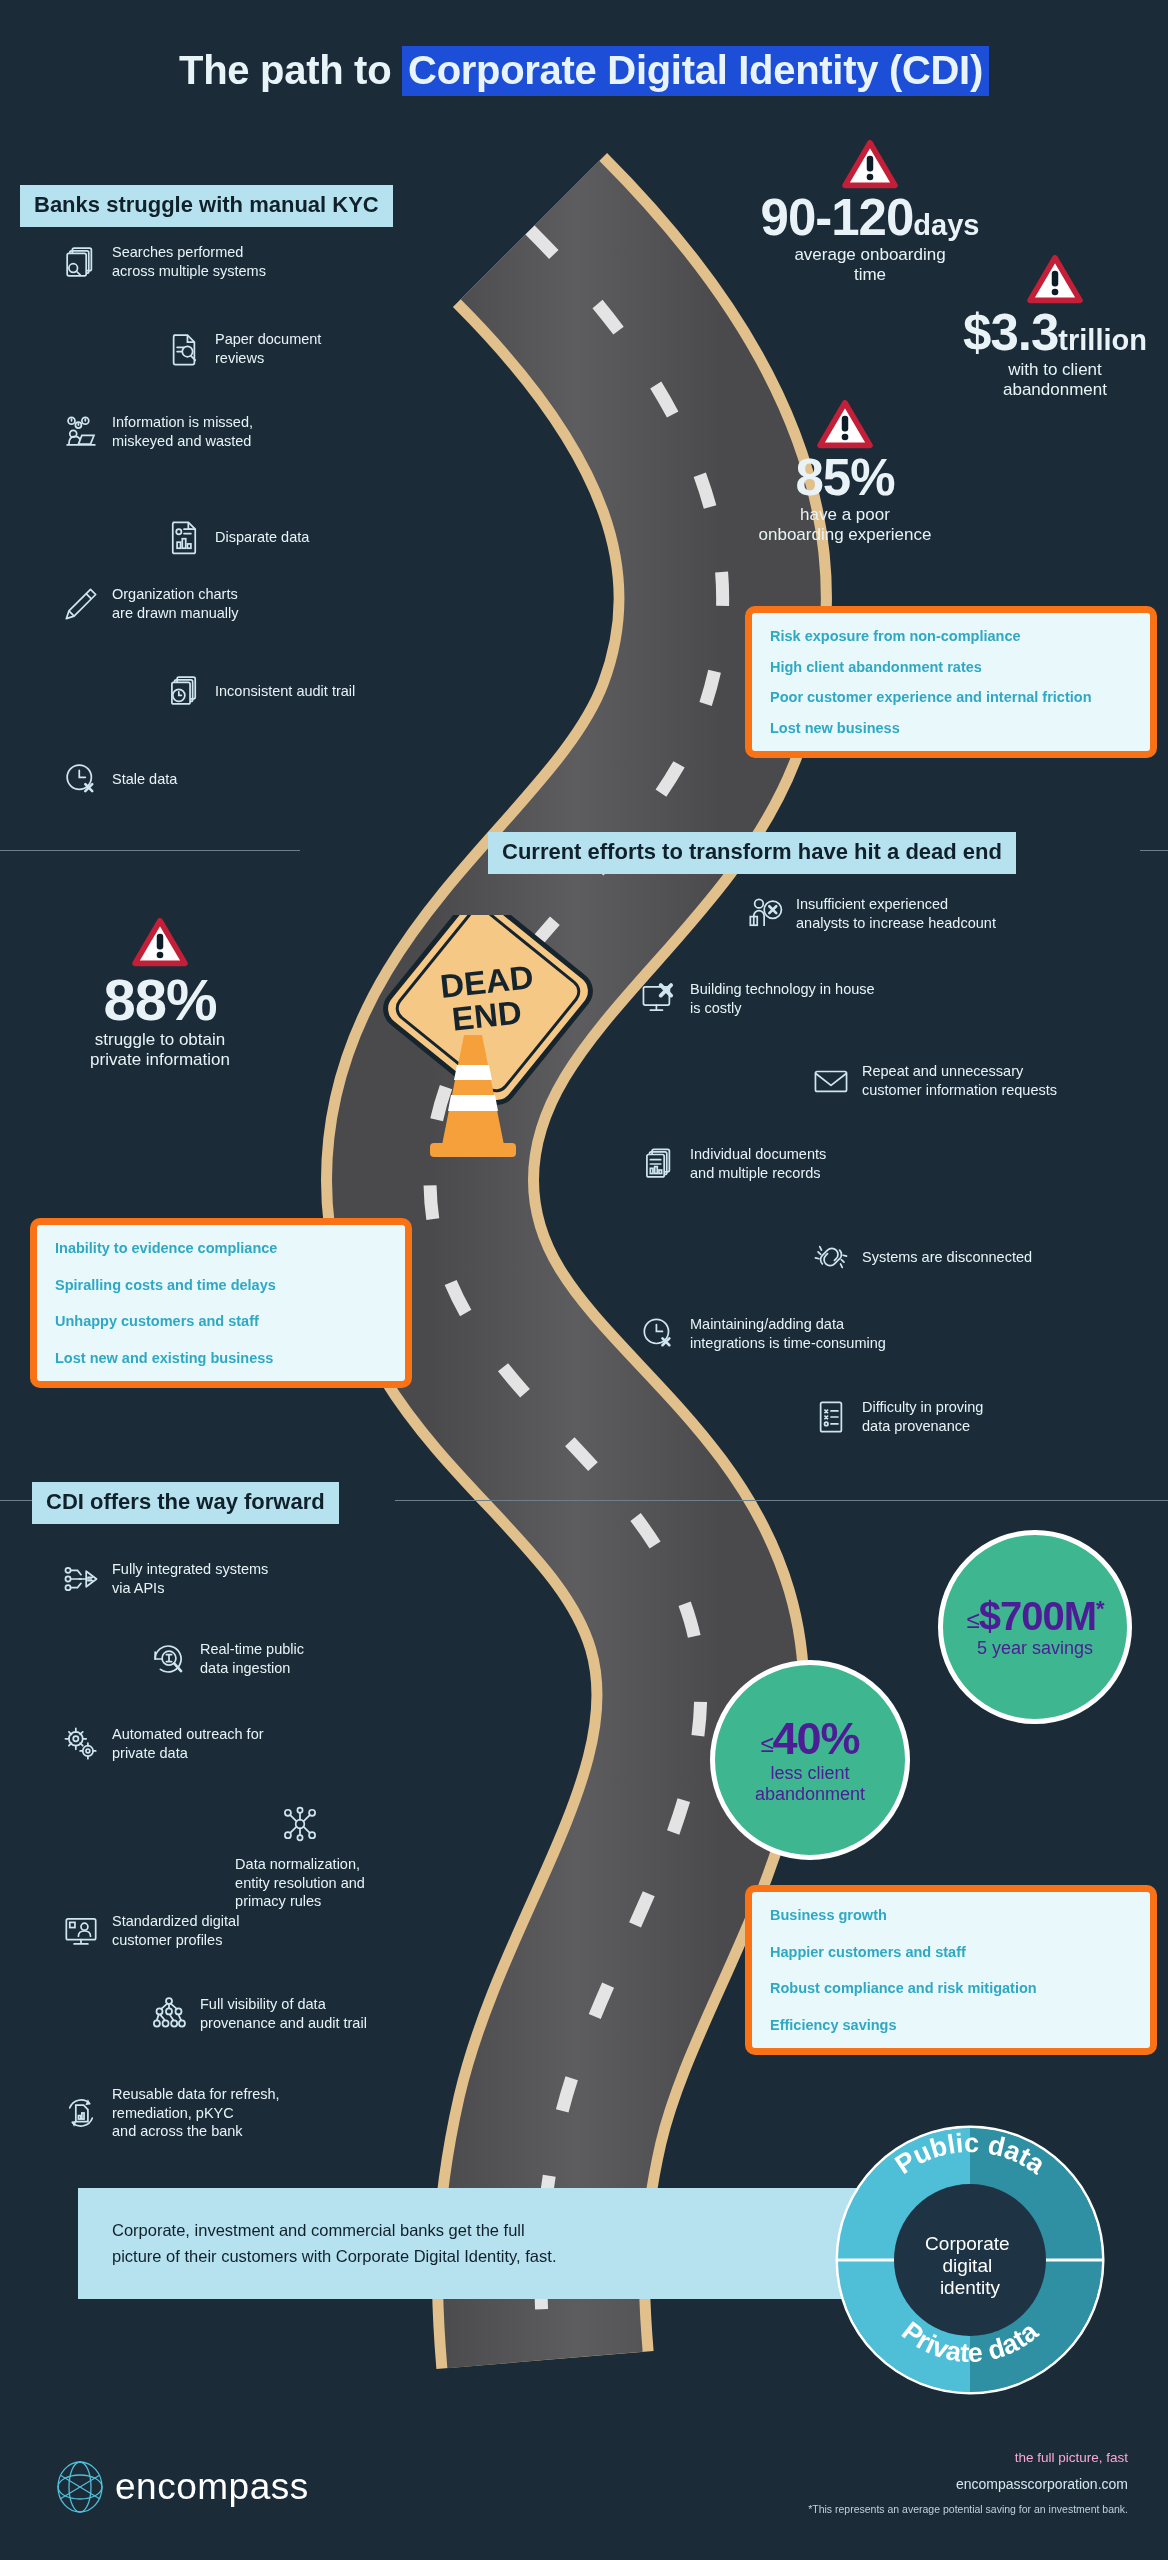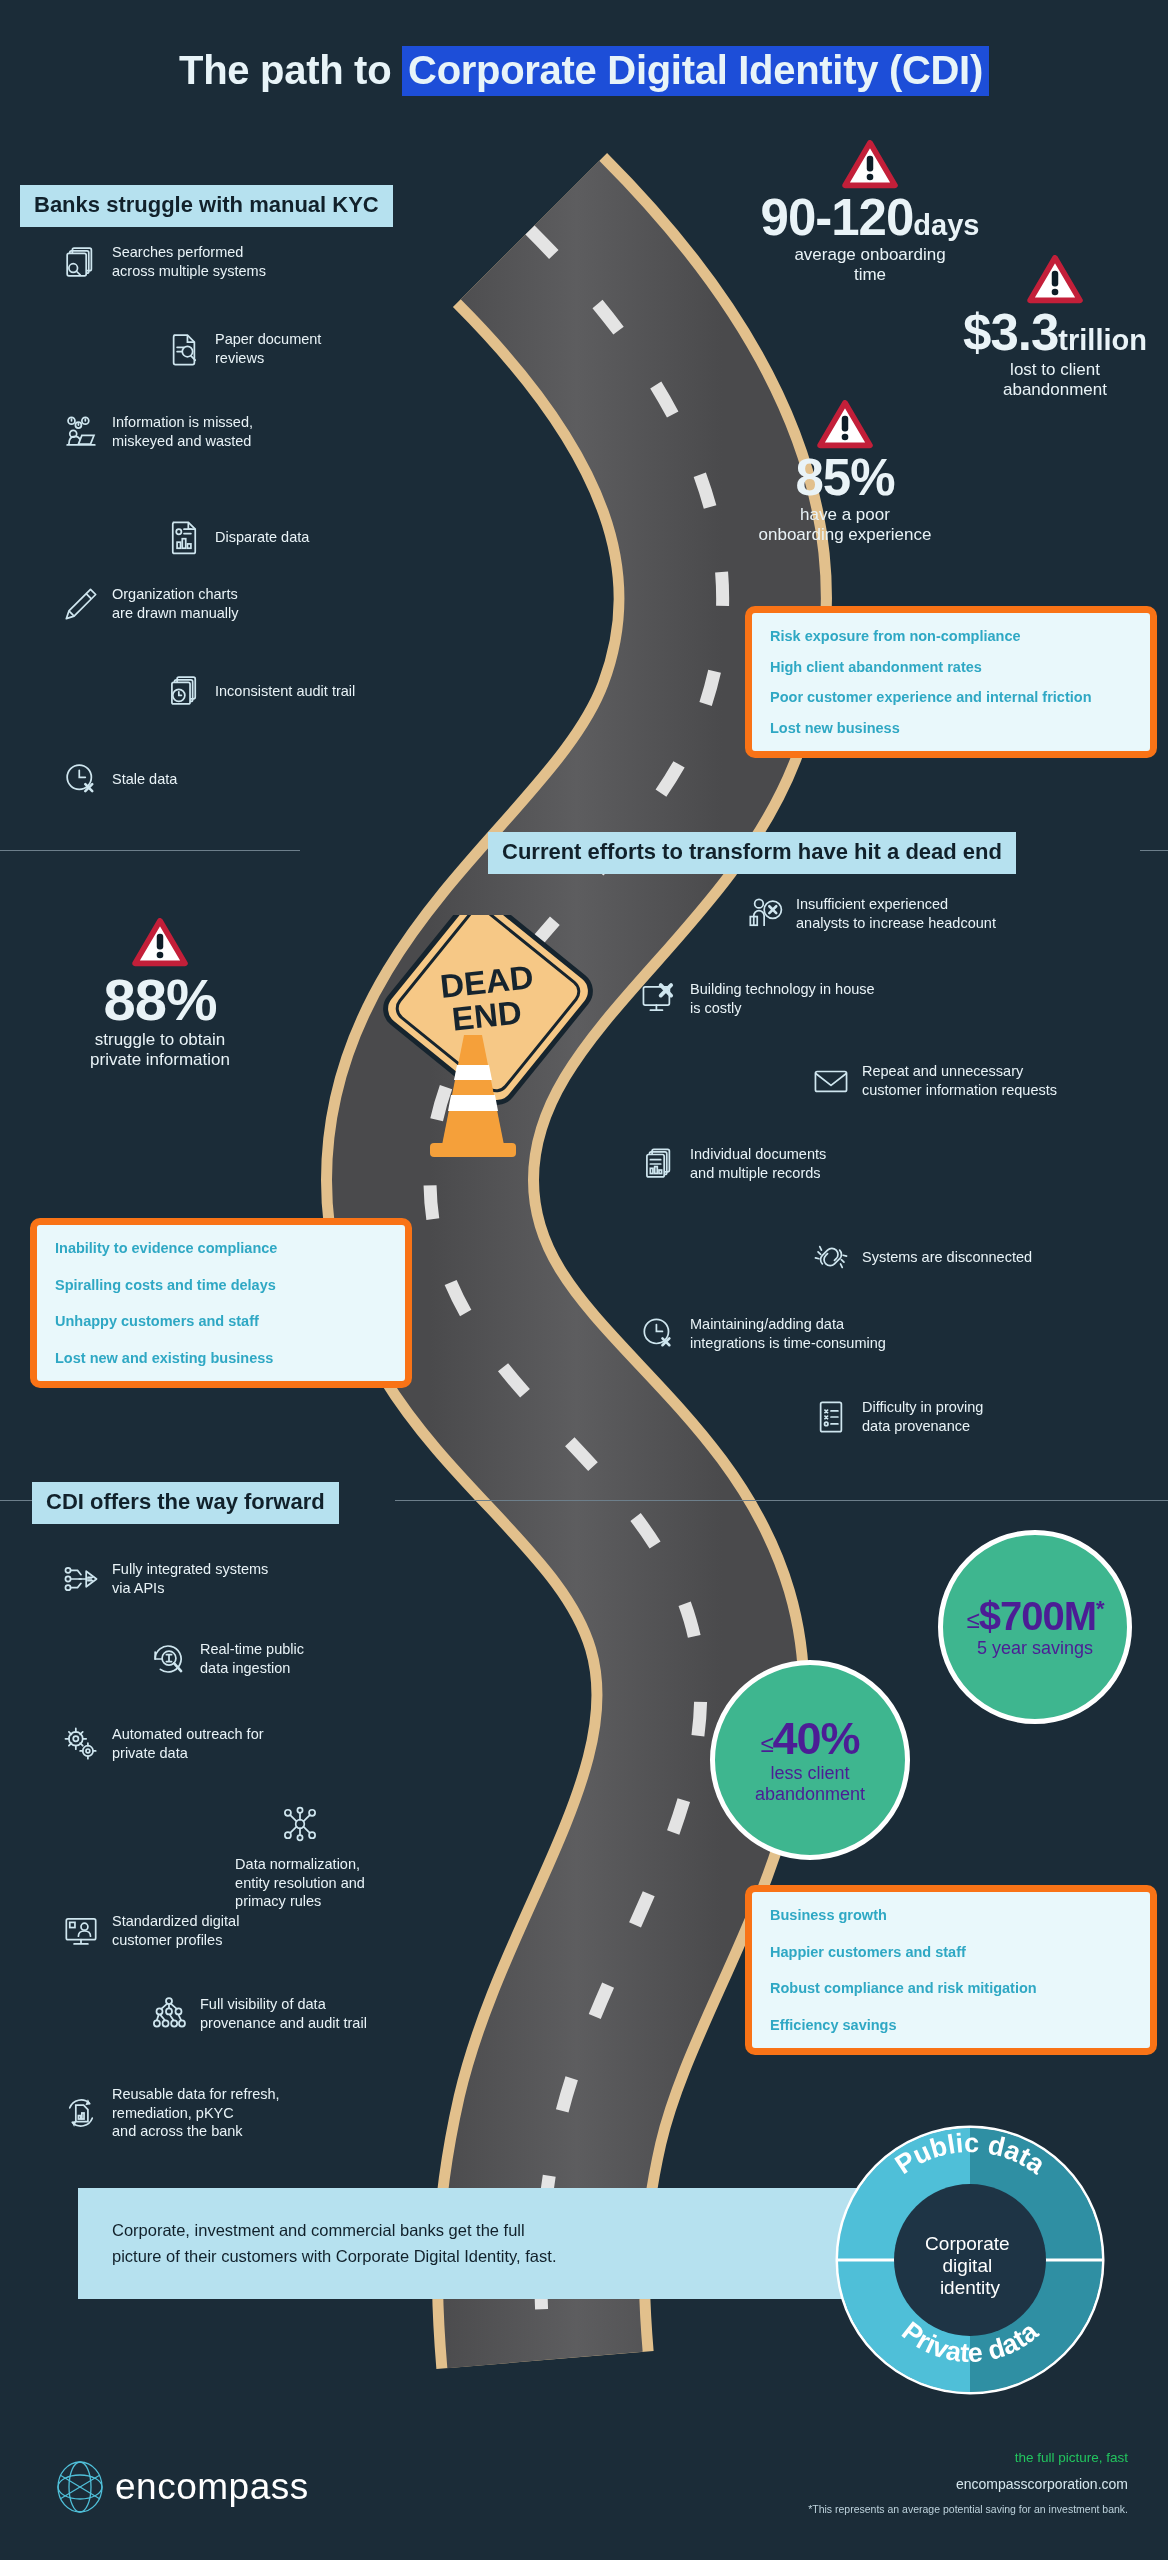"lost to client" div.sub { text: lost -> with }
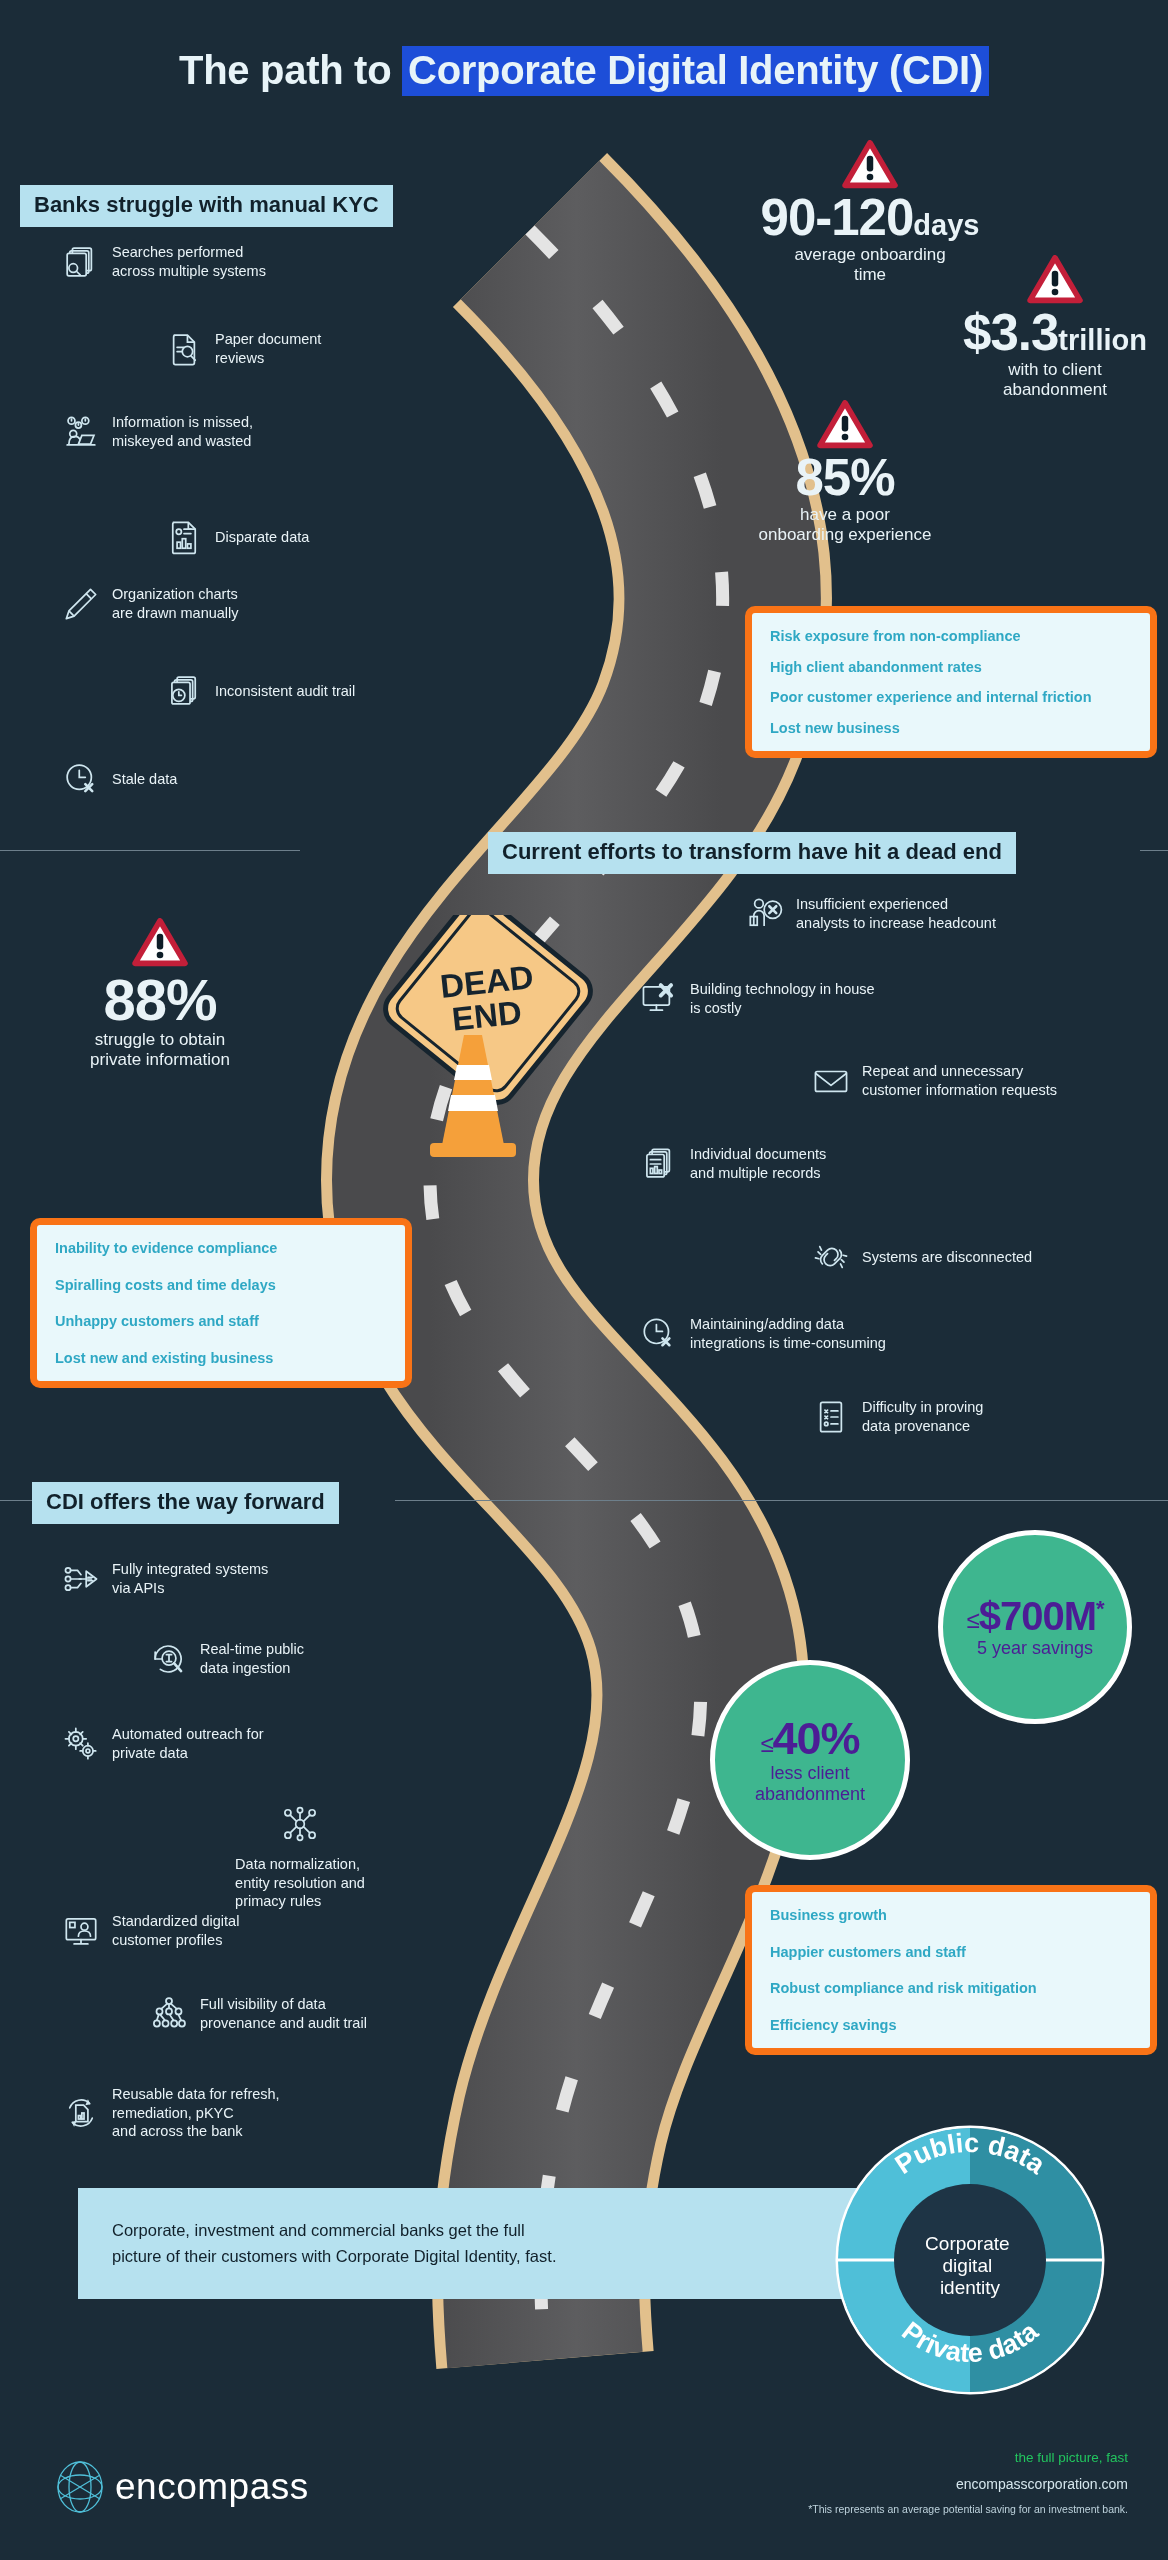"the full picture, fast" .foot-right .tag { color: #22c55e -> #f9a8d4 }
